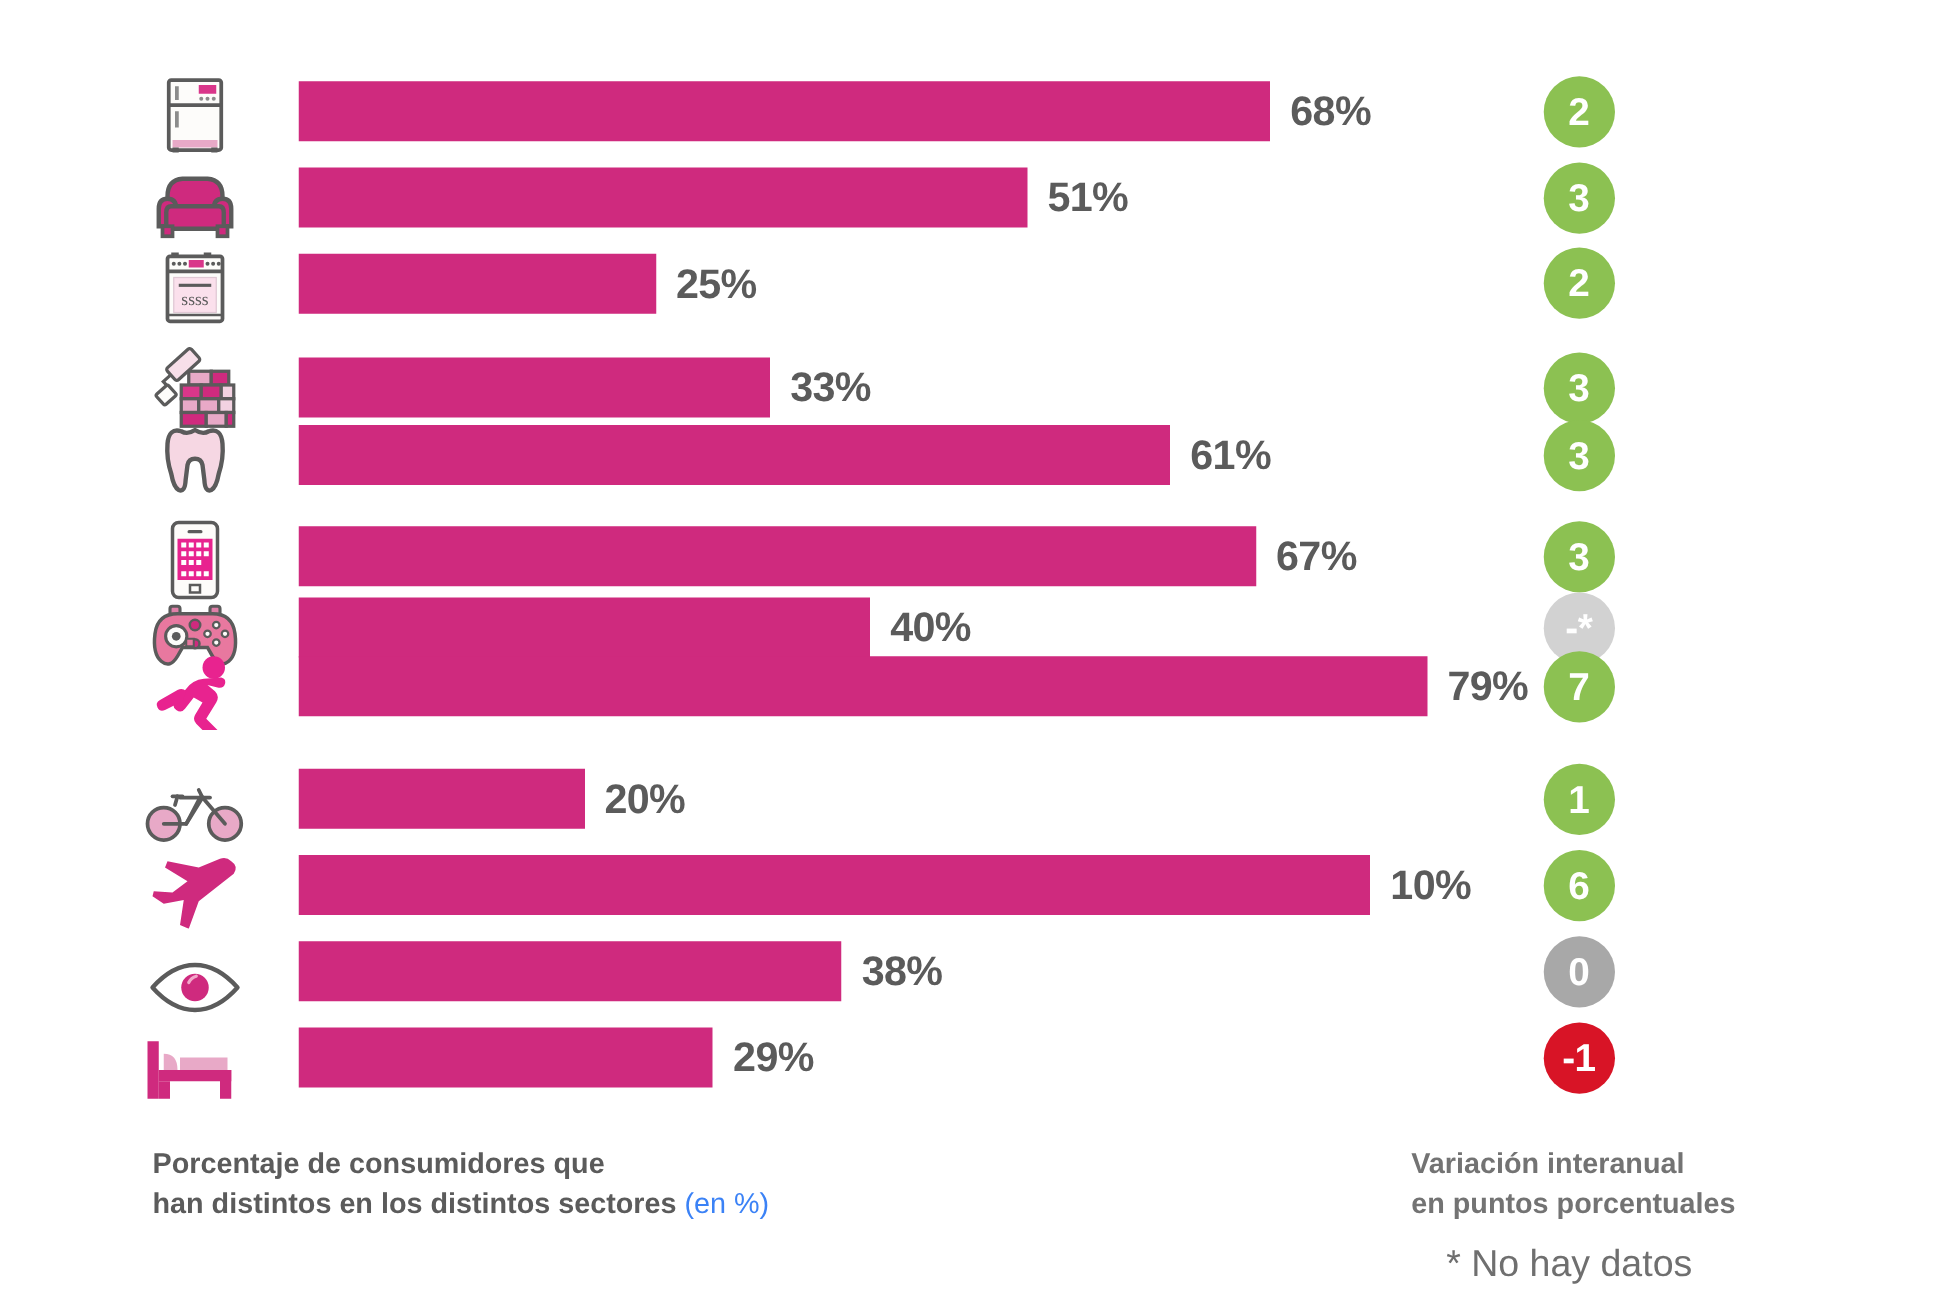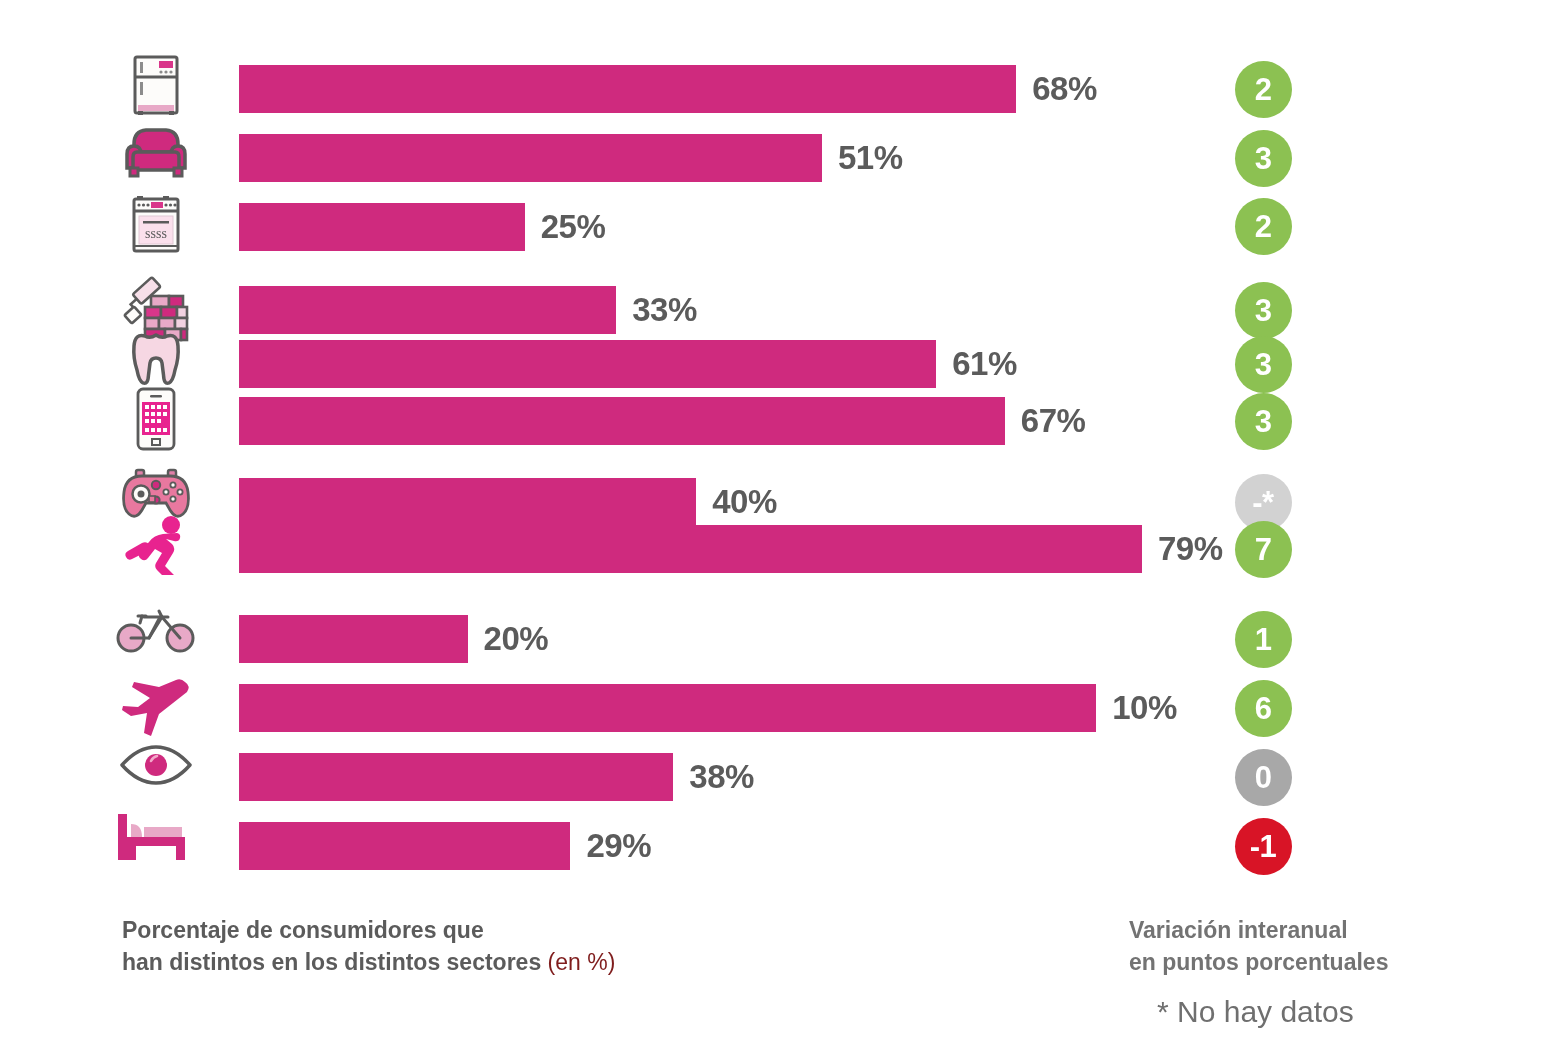"ssss" .icon-cell { align-items: flex-start -> flex-end }
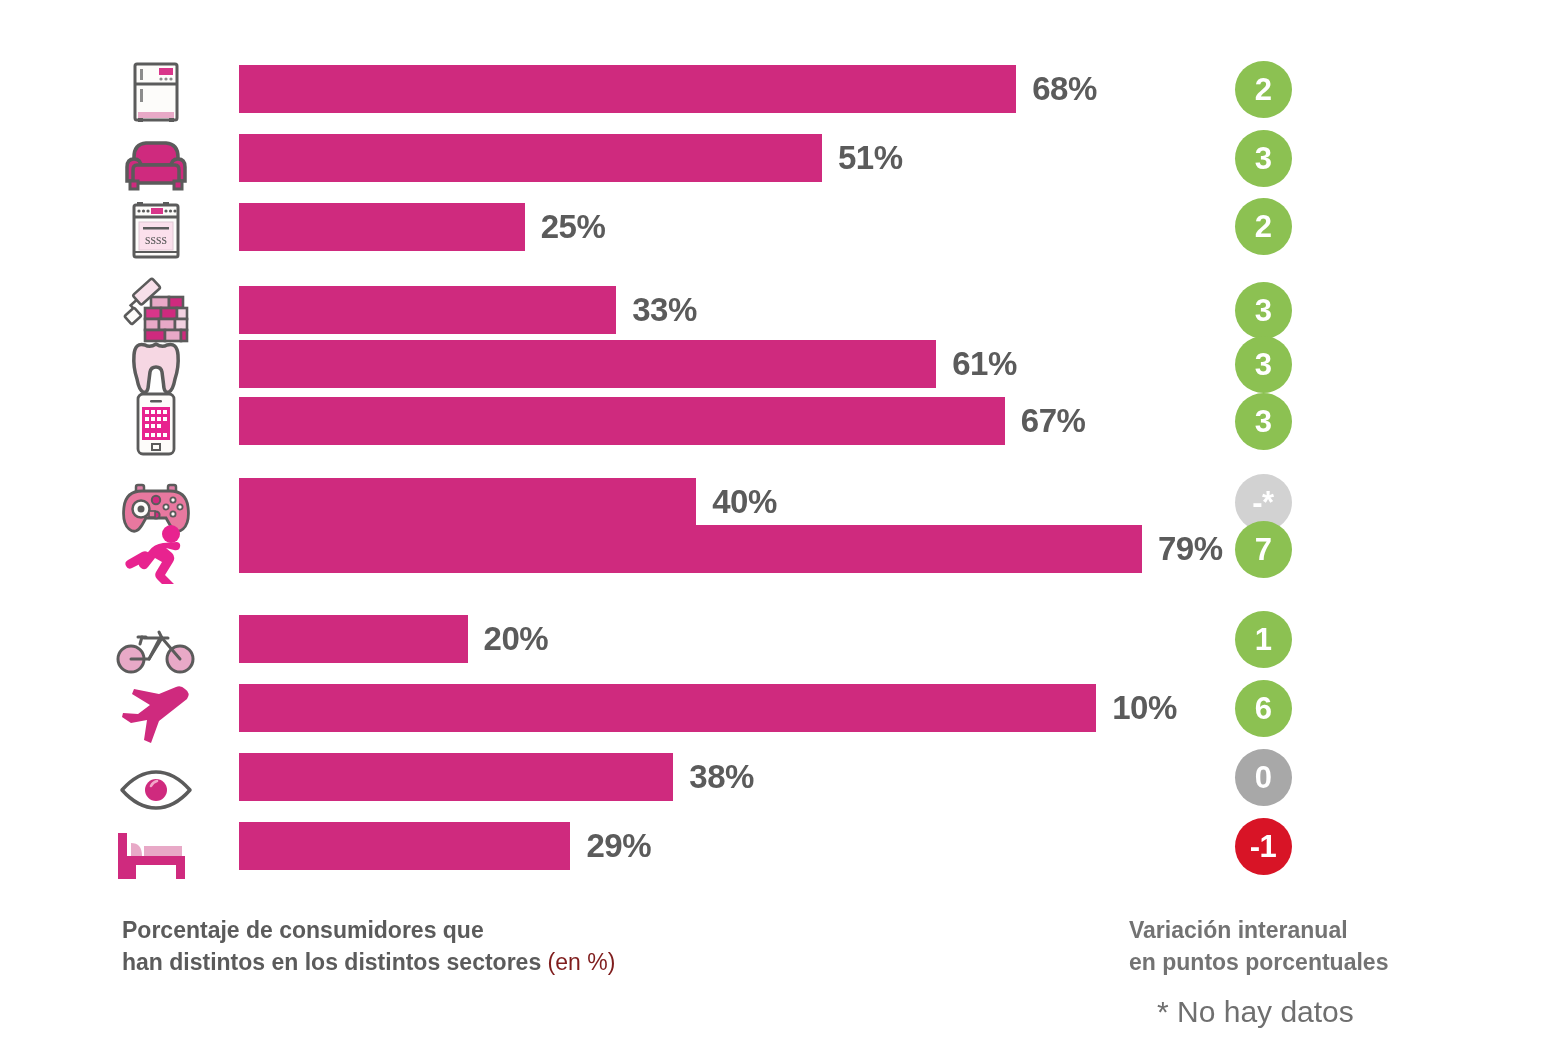"67%" div.row { top: 332px -> 356px }
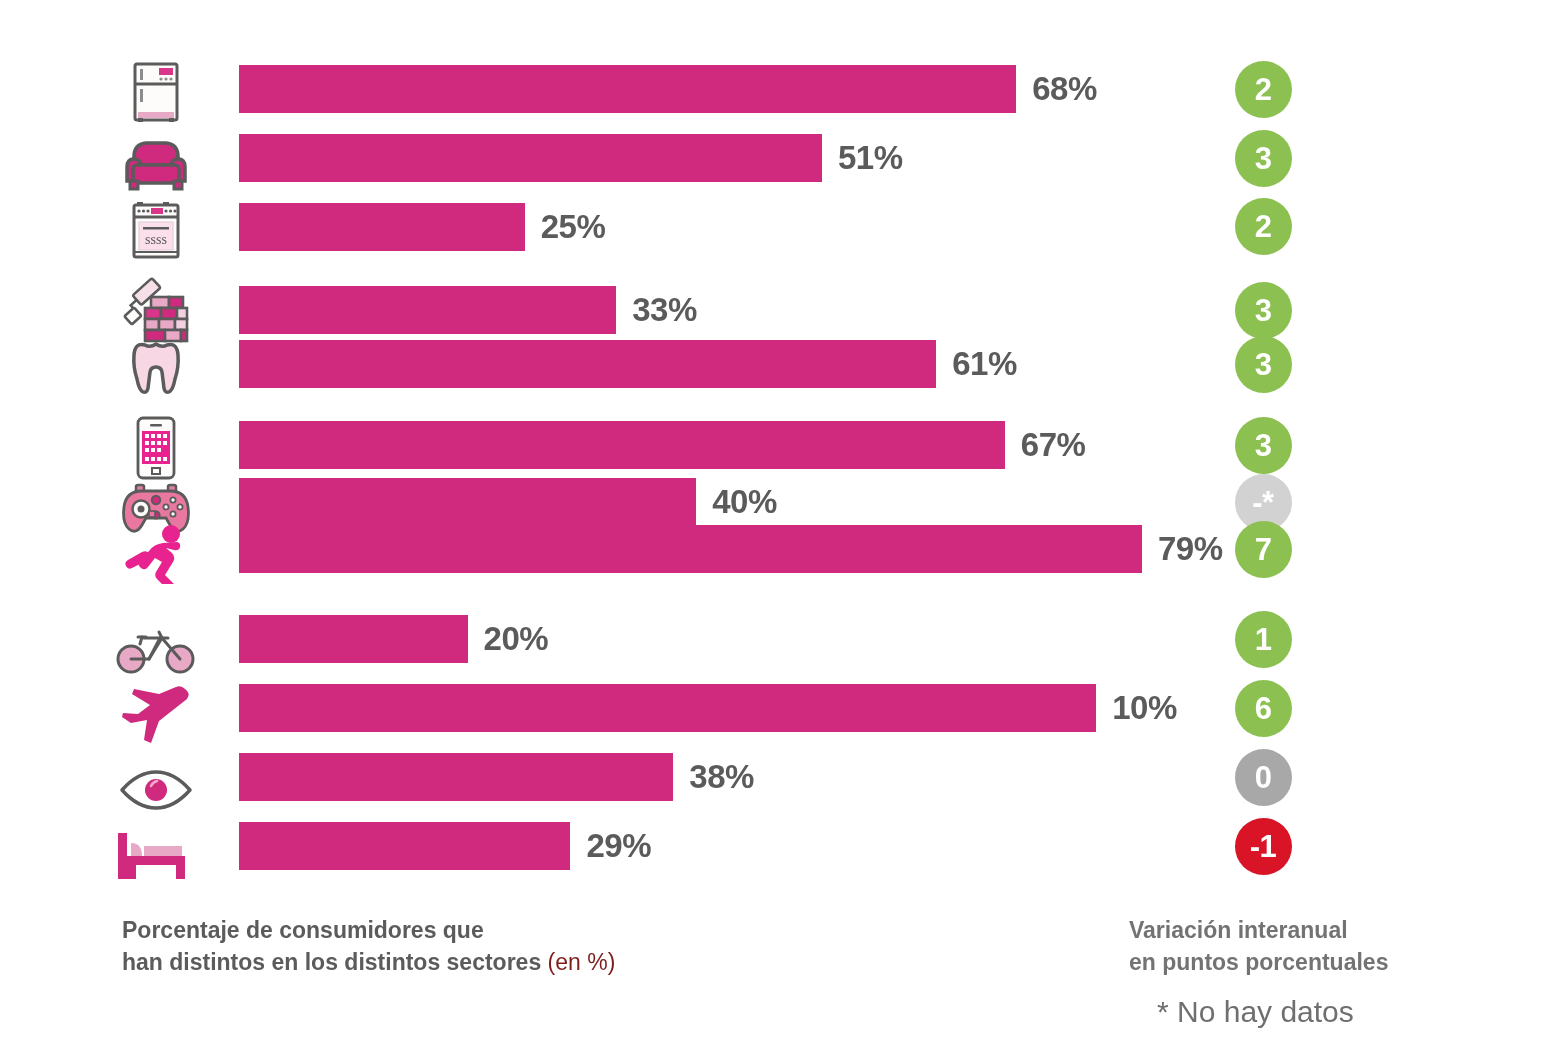"(en %)" .caption-left .light { color: #7f1d1d -> #3b82f6 }
